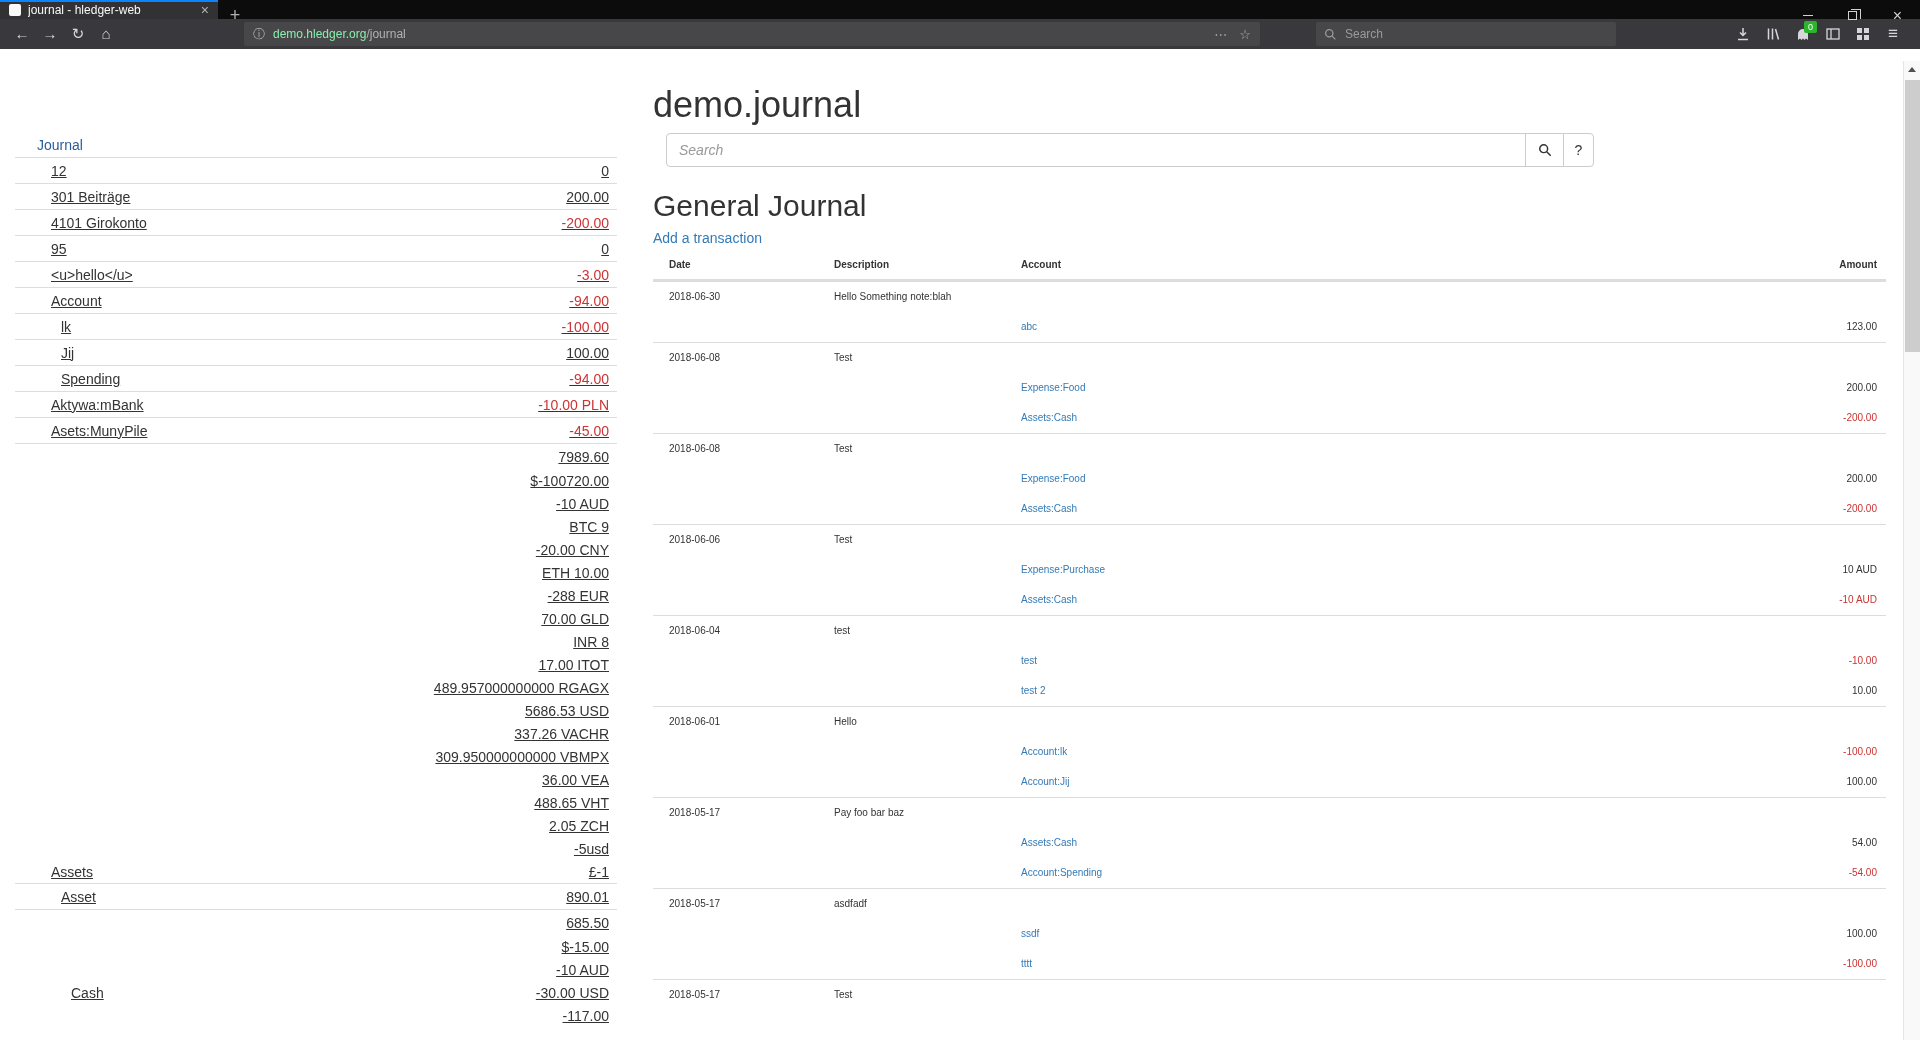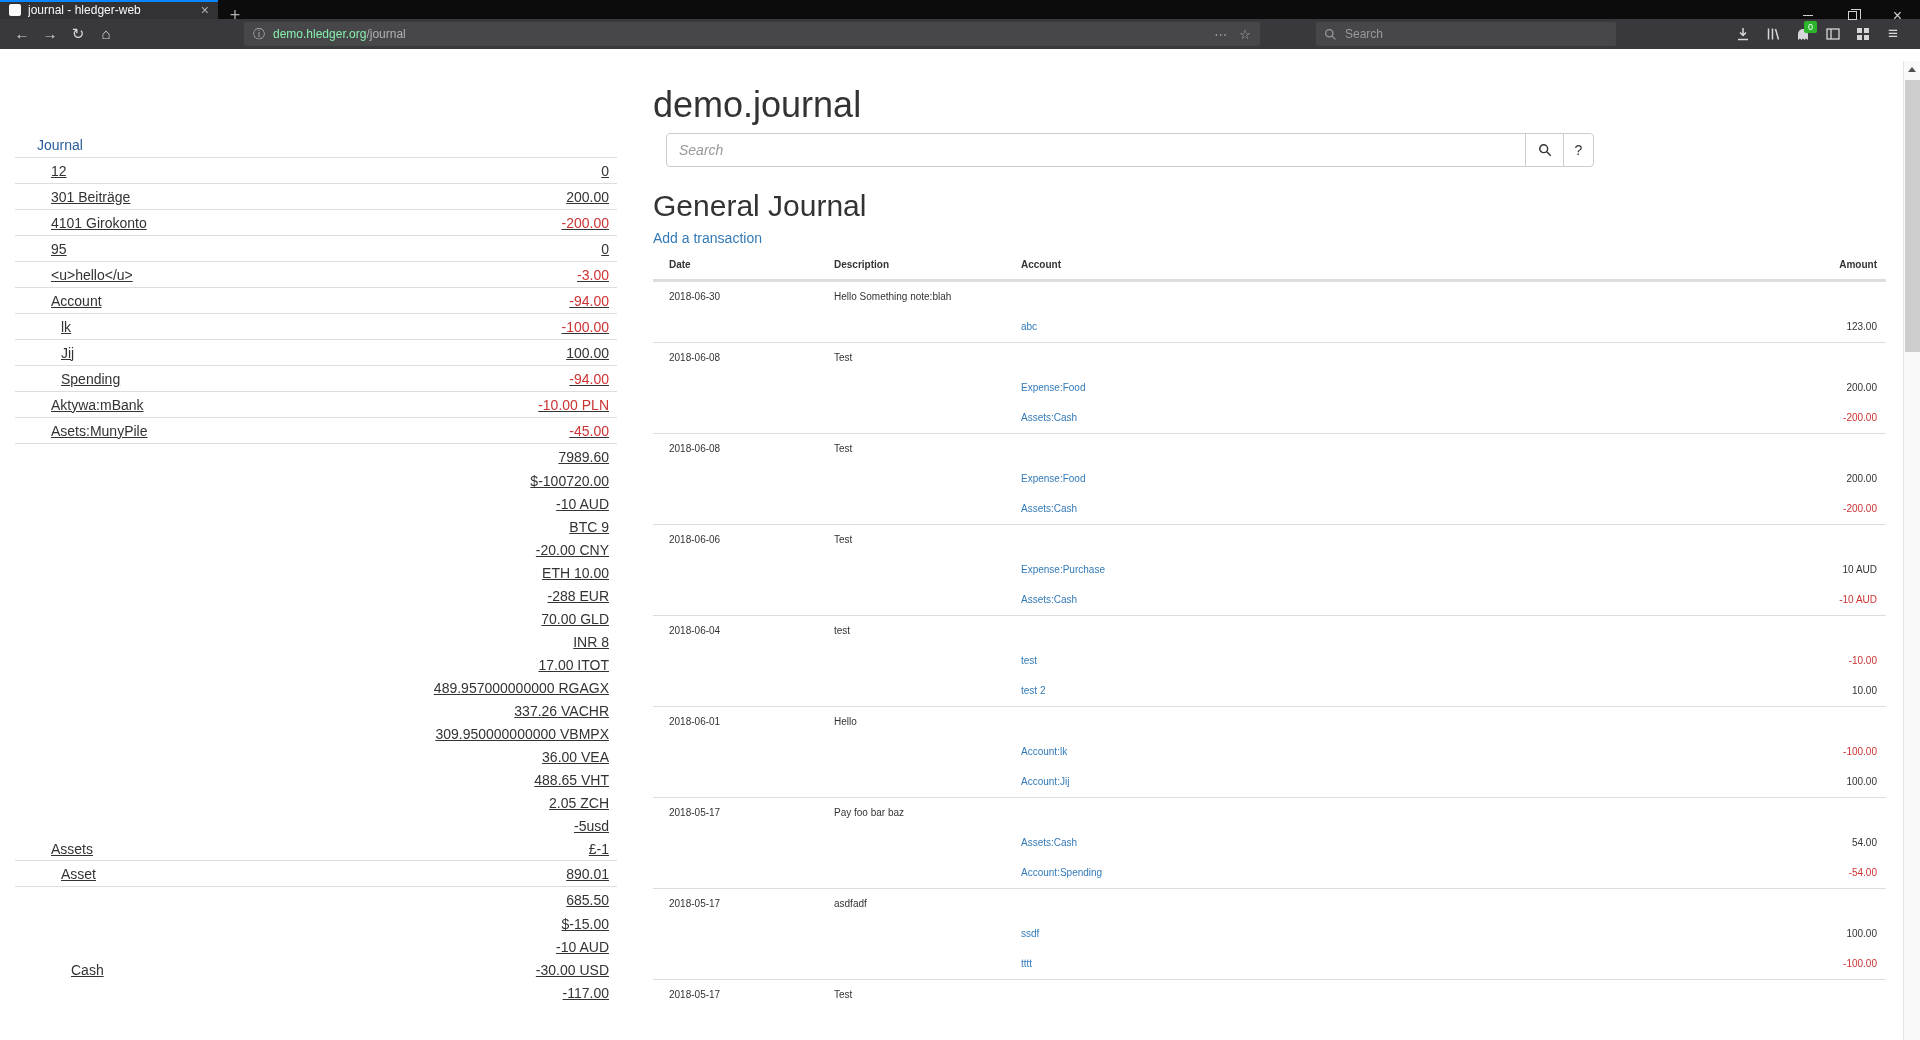"5686.53 USD" div.side-line { html: none -> <div> <a></a> <span>5686.53 USD</span> </div> }
